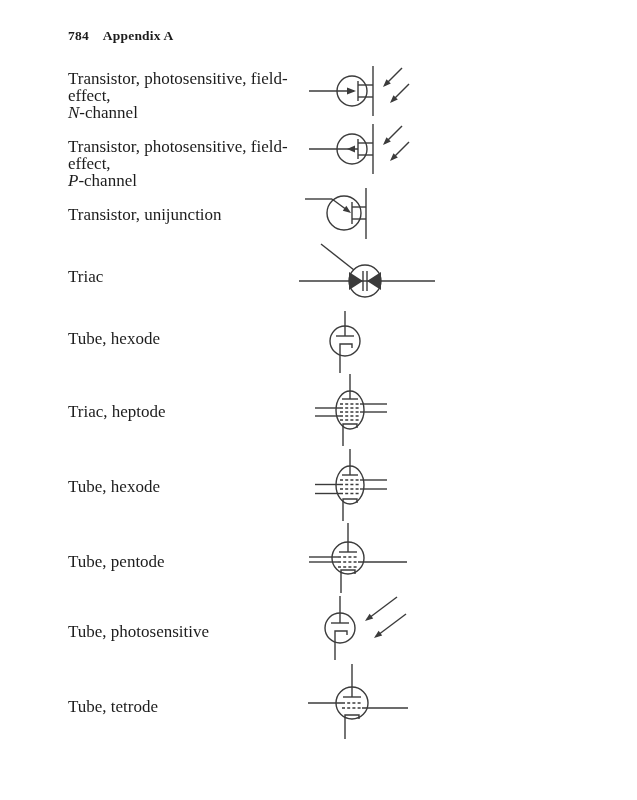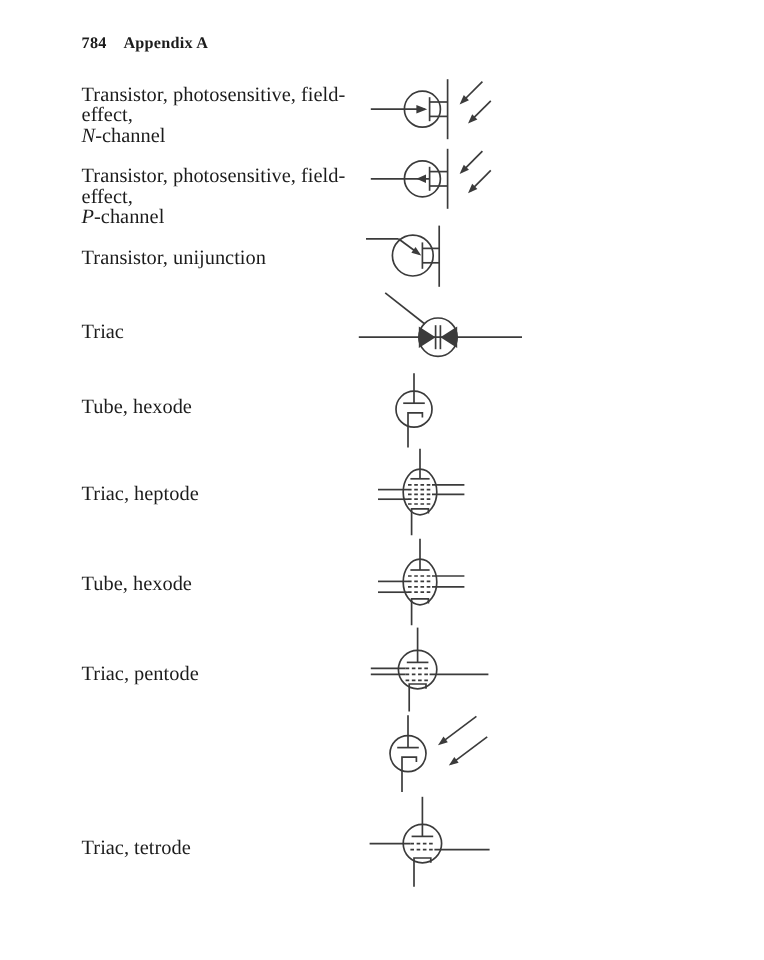"Triac, pentode" div.lbl { text: Triac -> Tube }
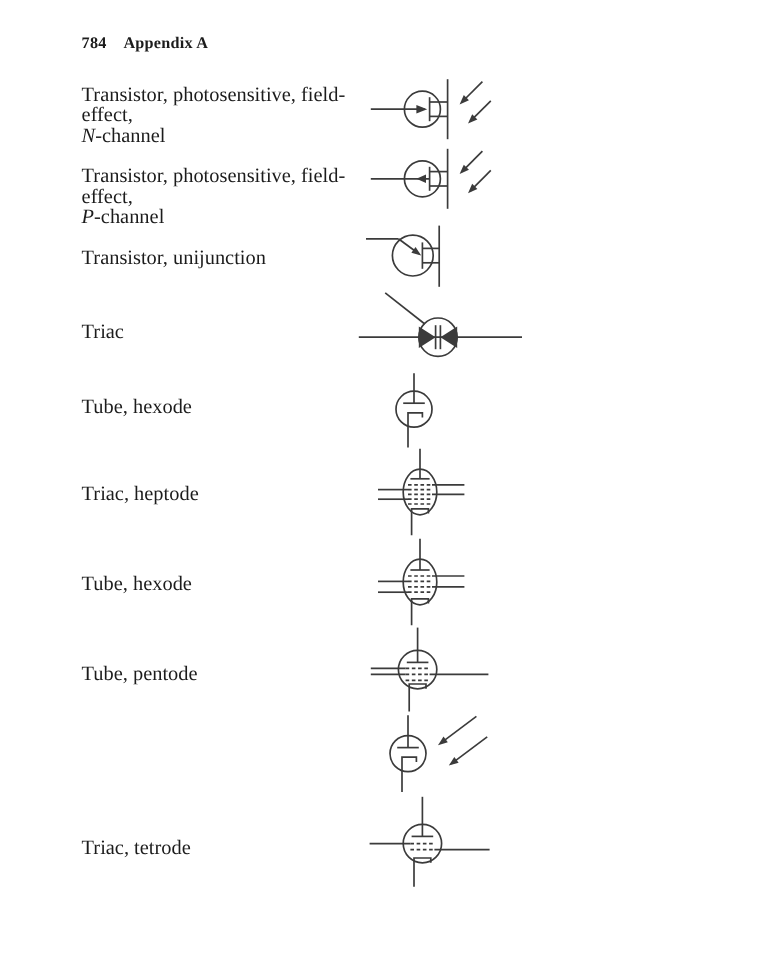"Tube, photosensitive" div.lbl { html: none -> <div>Tube, photosensitive</div> }
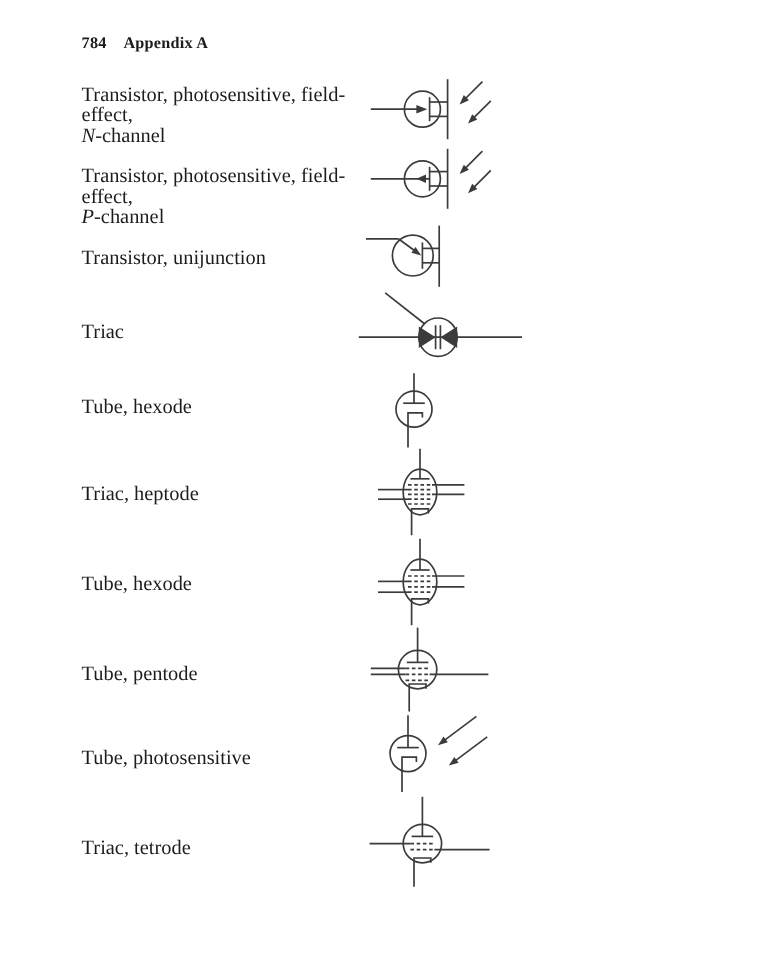"Triac, tetrode" div.lbl { text: Triac -> Tube }
